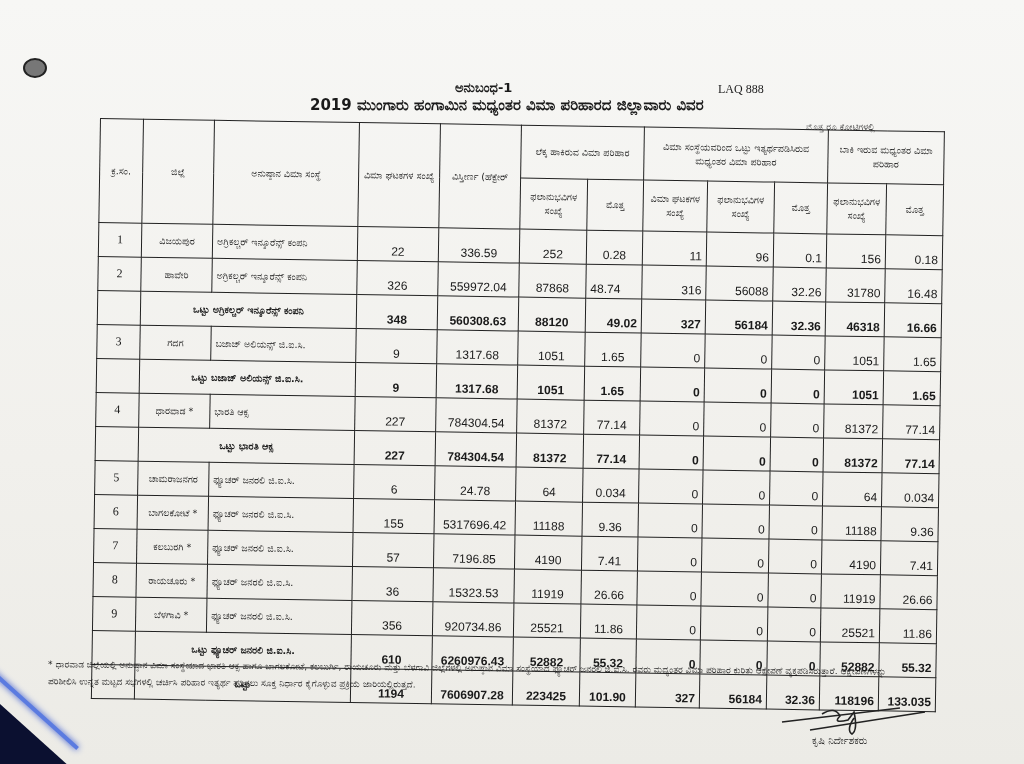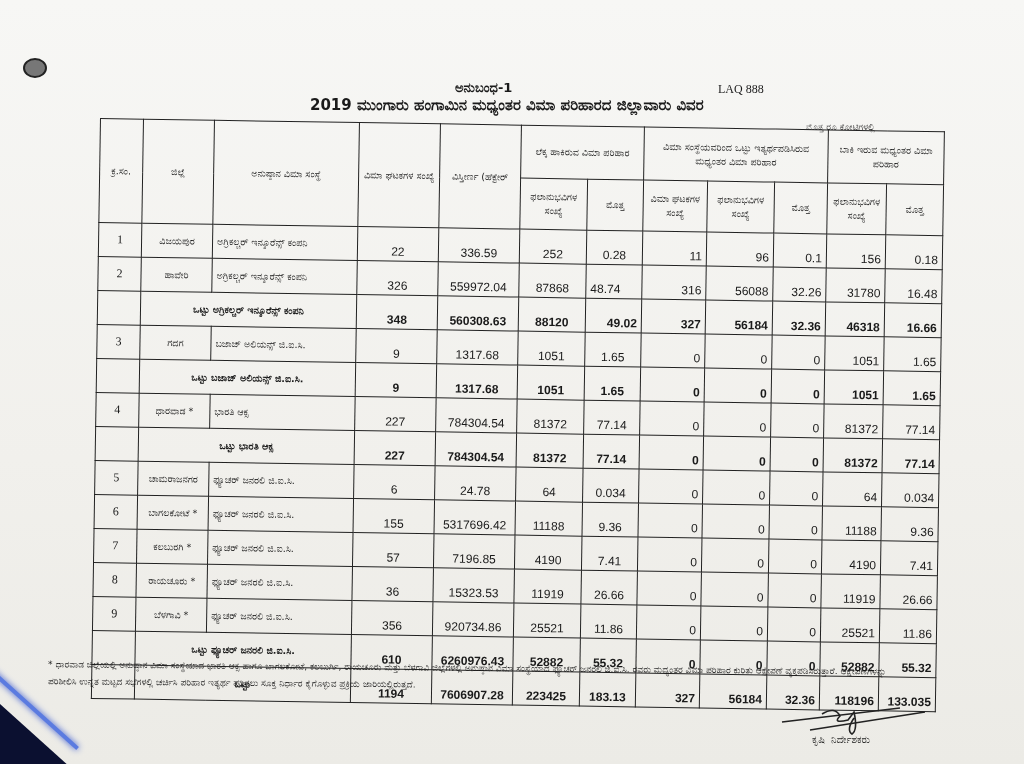"183.13" td.c { text: 183.13 -> 101.90 }
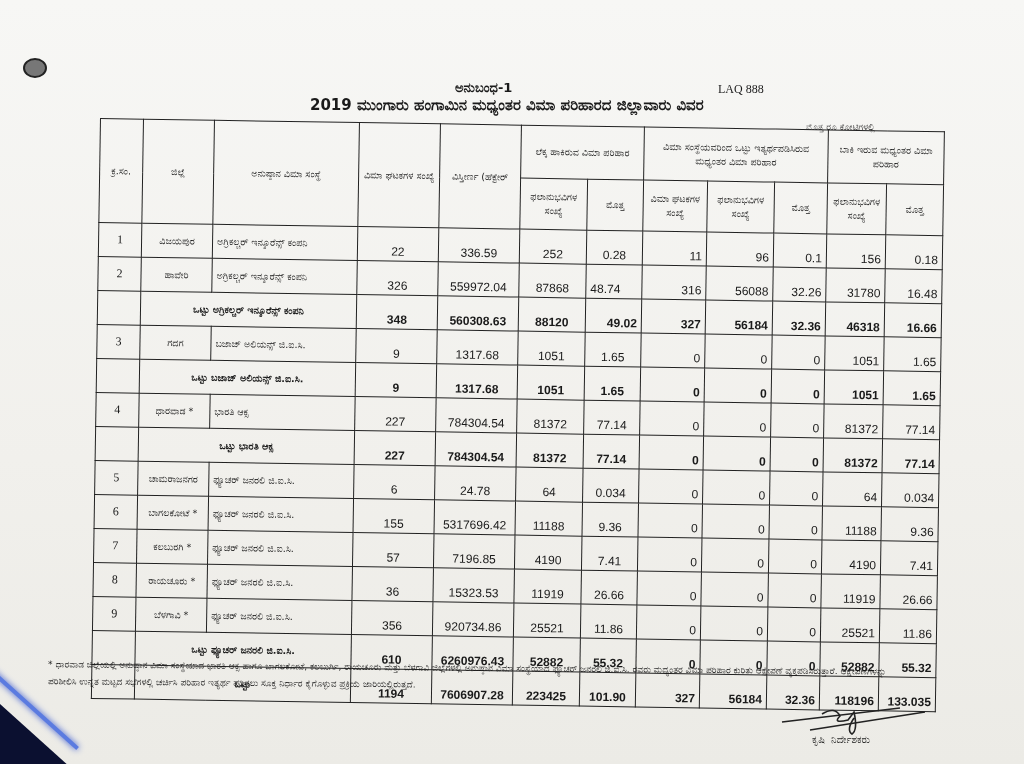"ಕೃಷಿ ನಿರ್ದೇಶಕರು" .sig-name { font-family: Liberation Mono, monospace -> none }
